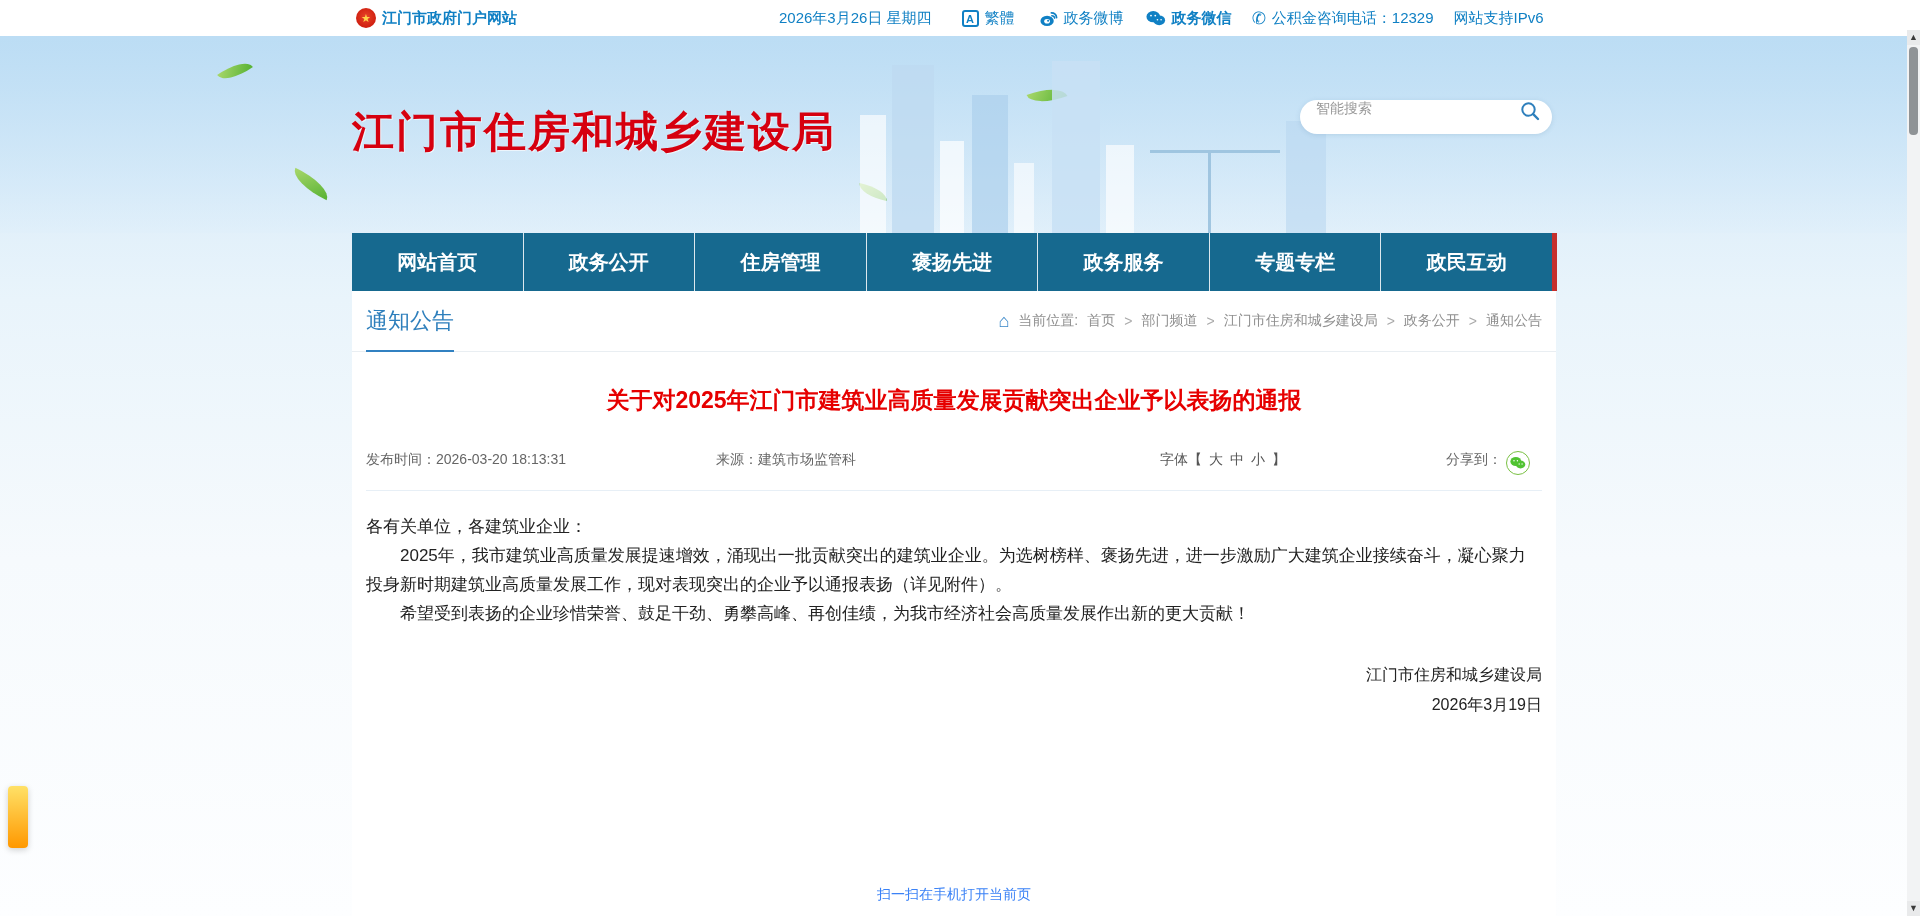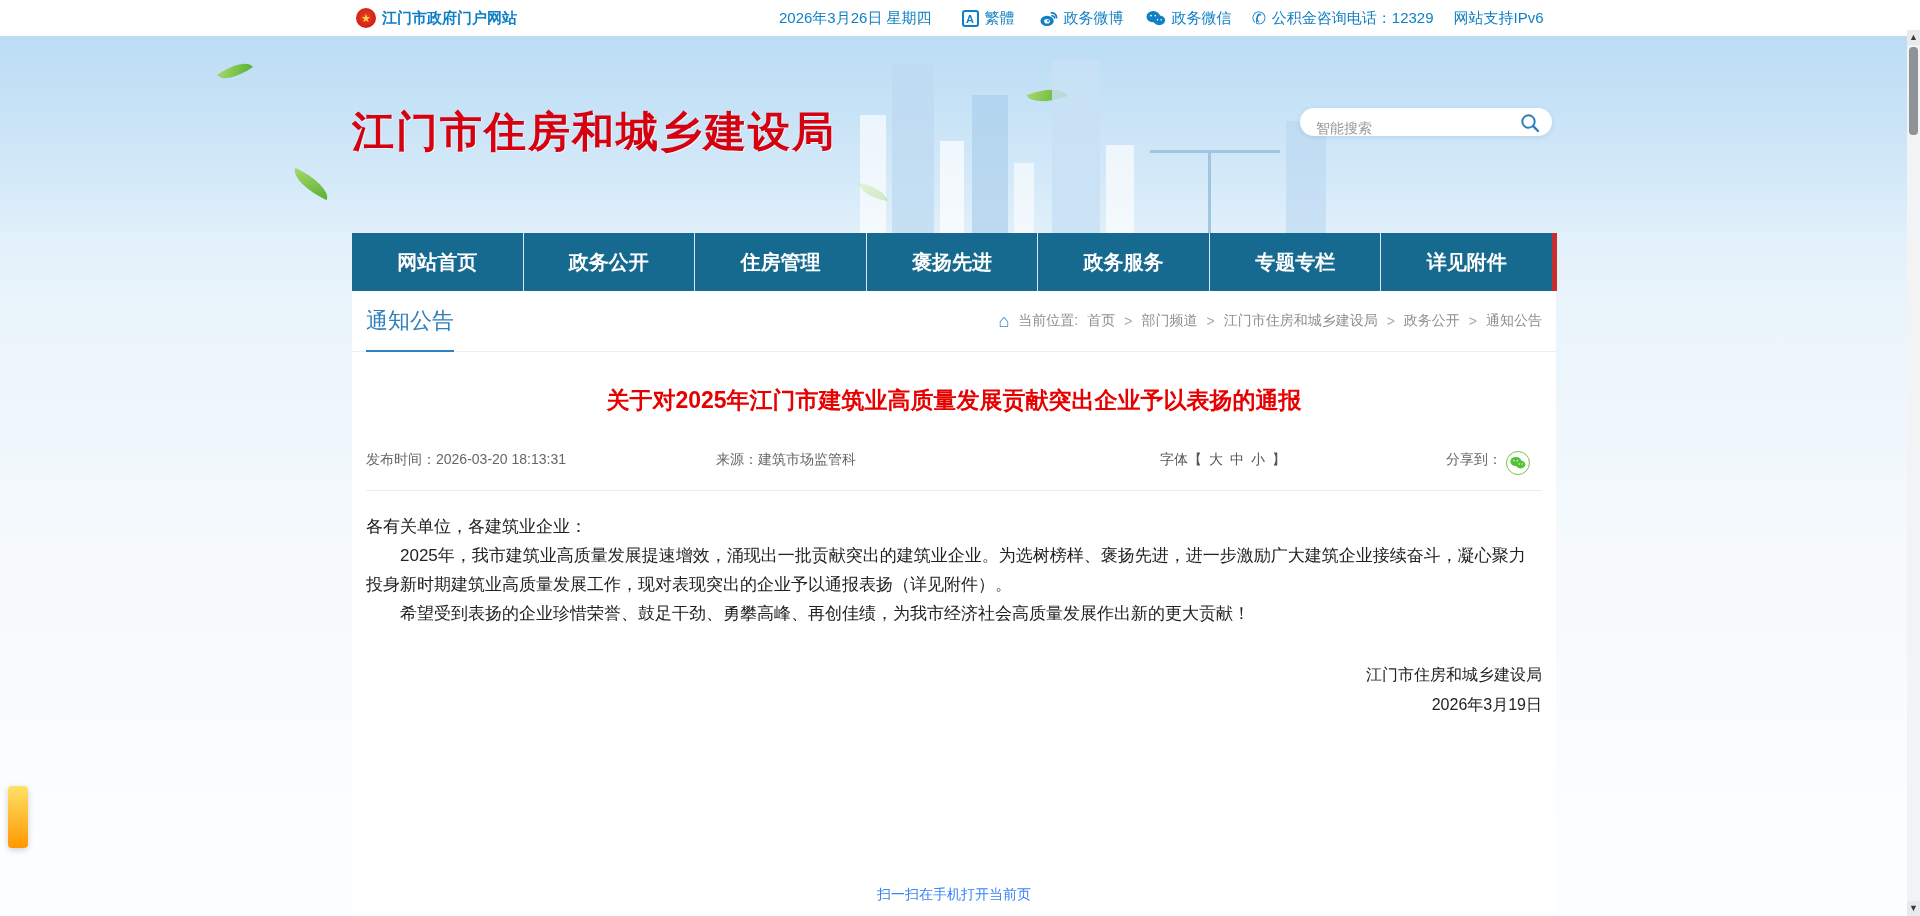"政务微信" .grp-wechat { font-weight: none -> bold }
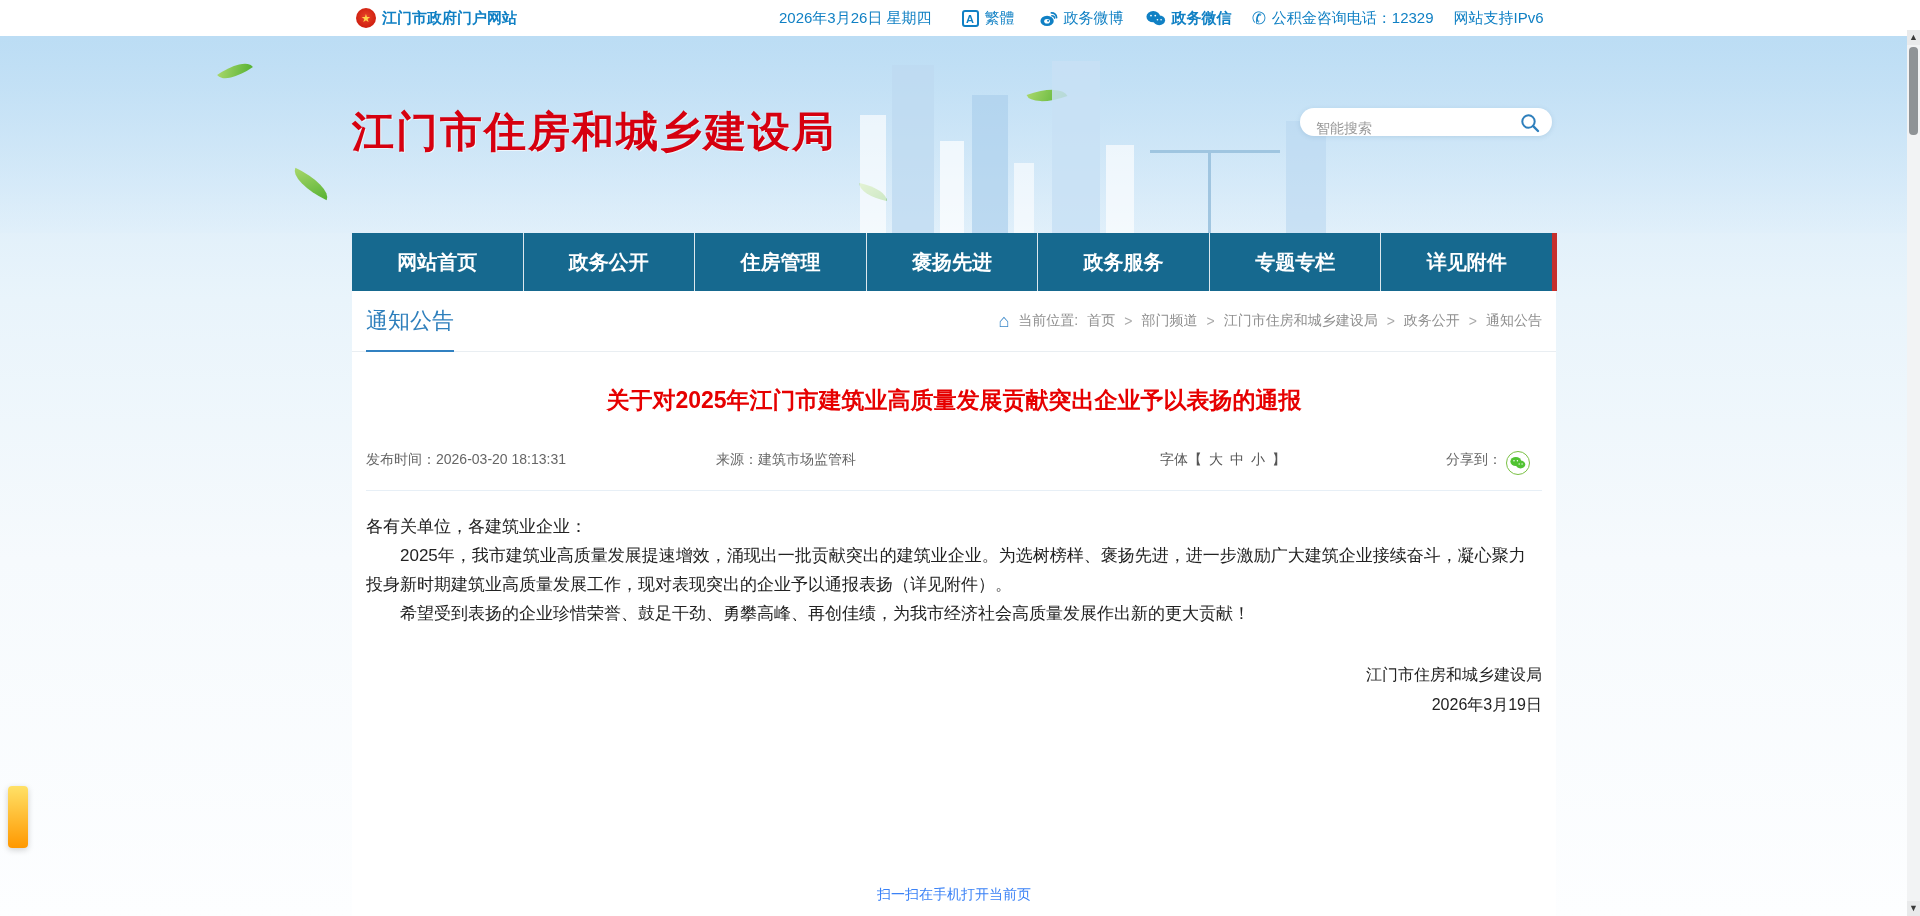"智能搜索" .searchbox { align-items: flex-end -> flex-start; height: 28px -> 34px; top: 72px -> 64px }
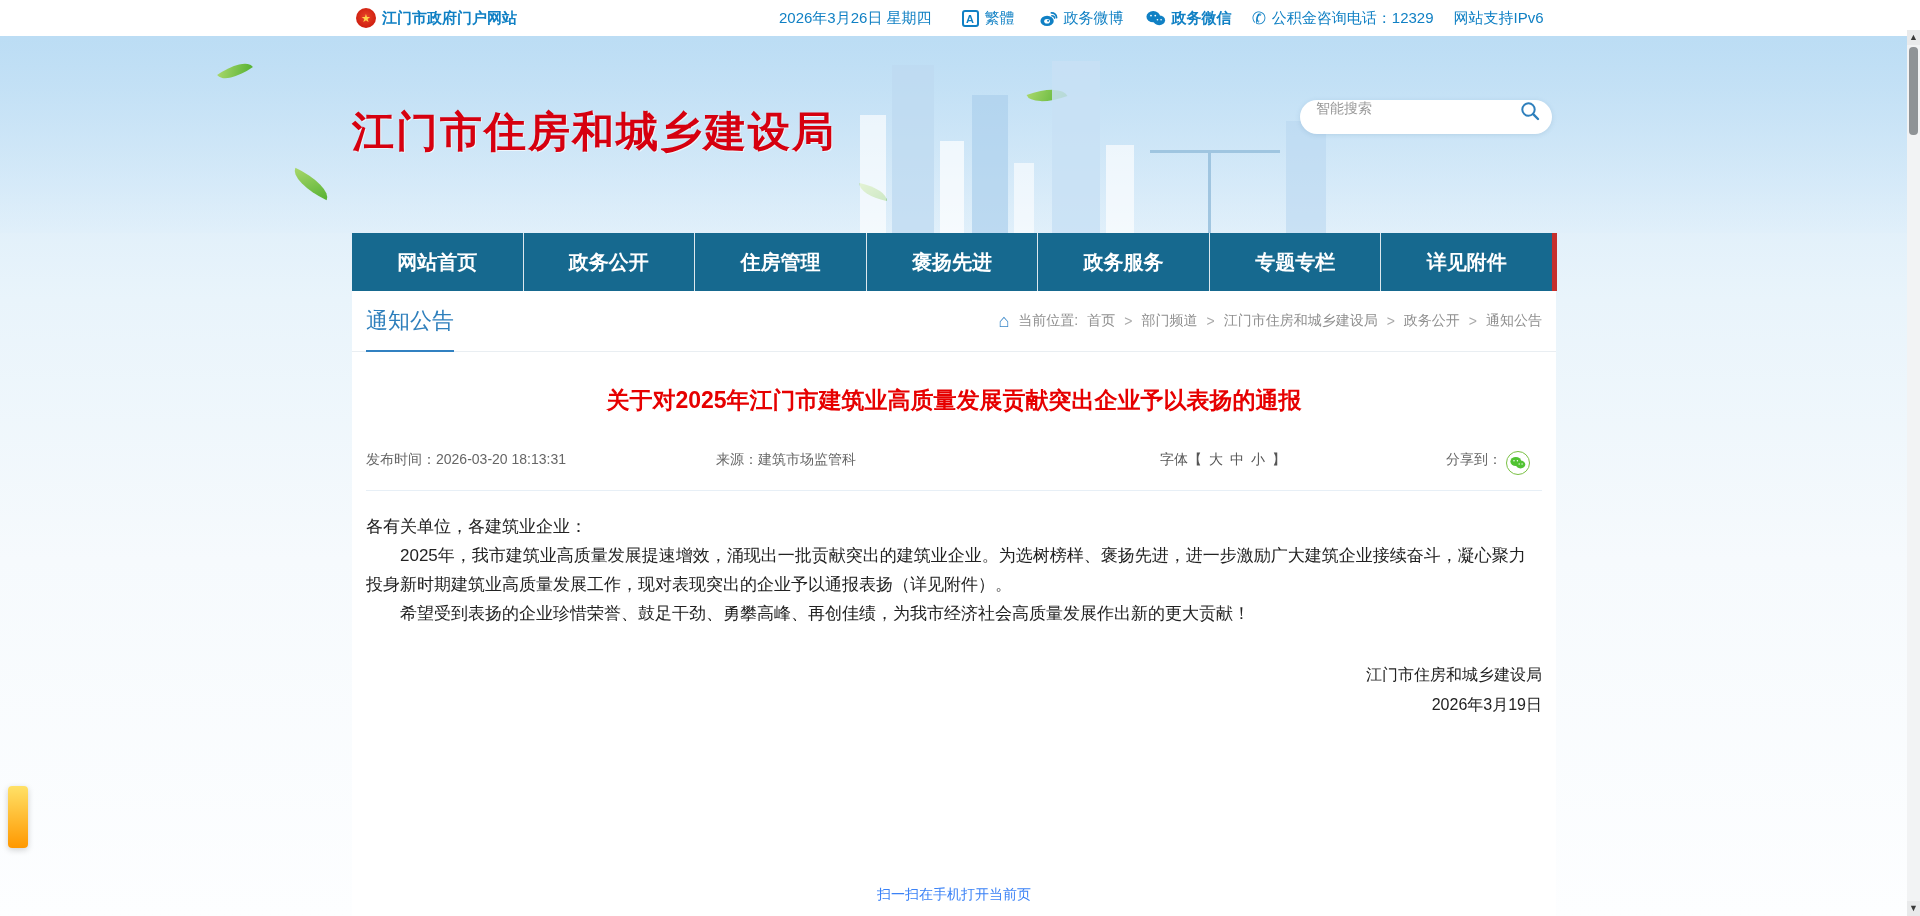"详见附件" div.nav-item { text: 详见附件 -> 政民互动 }
